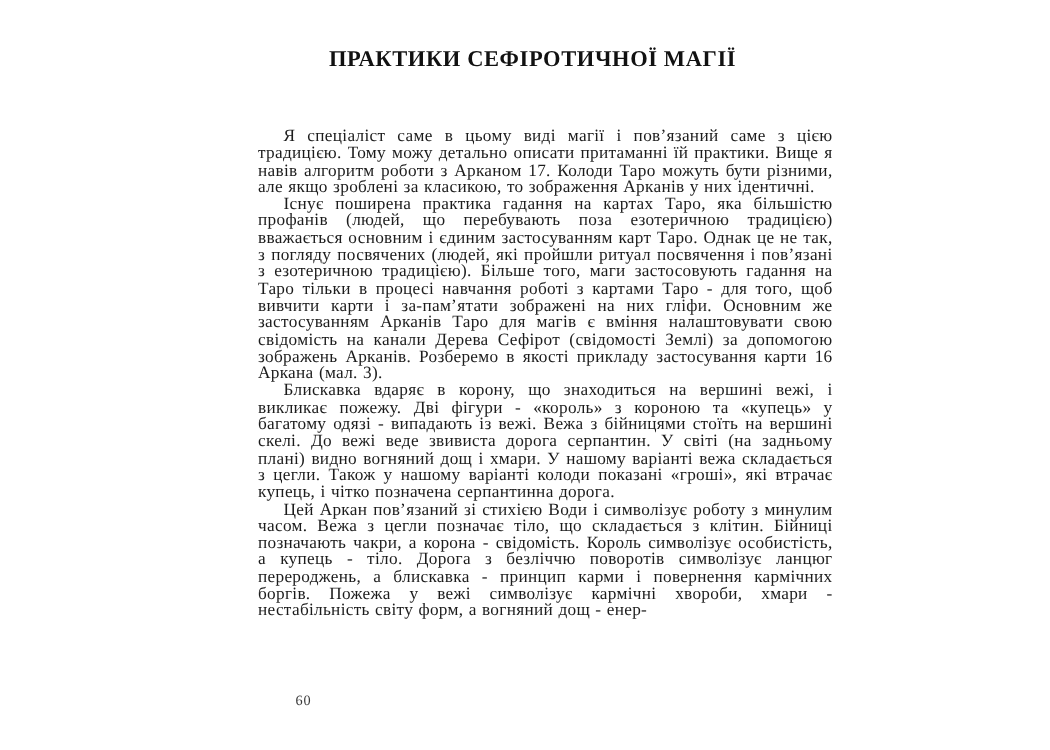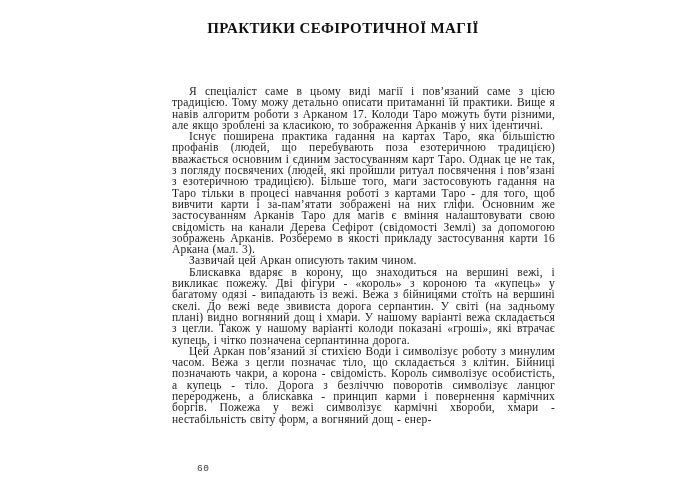"ПРАКТИКИ СЕФІРОТИЧНОЇ МАГІЇ" .title { margin: 0 -> 12px }
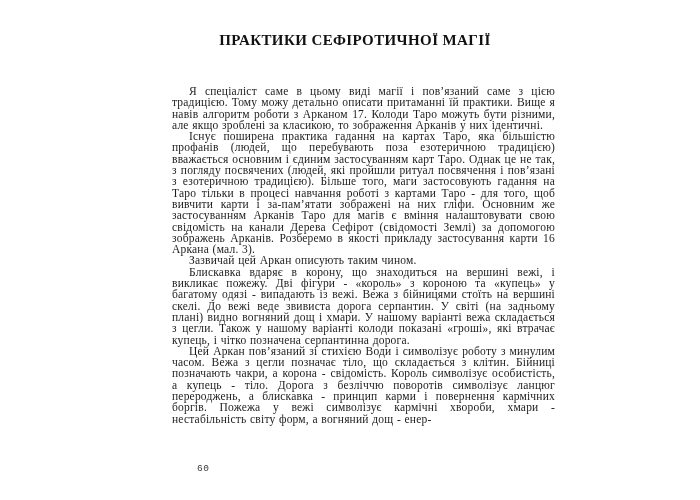"Зазвичай цей Аркан описують таким" p { html: <p>Зазвичай цей Аркан описують таким чином.</p> -> none }
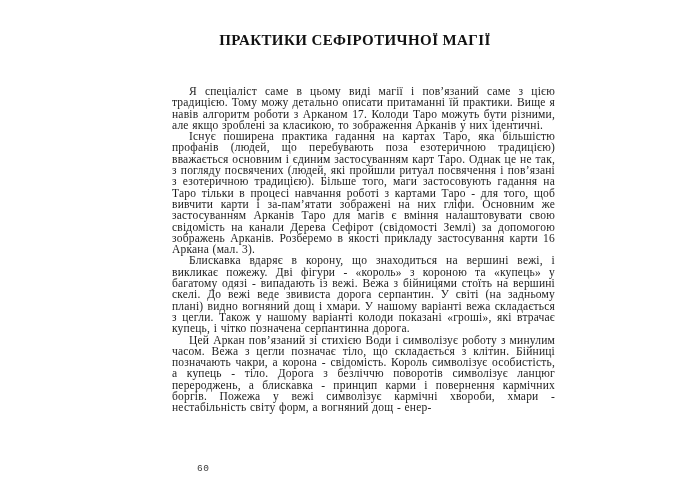"60" .page-number { font-family: Liberation Mono, monospace -> none }
